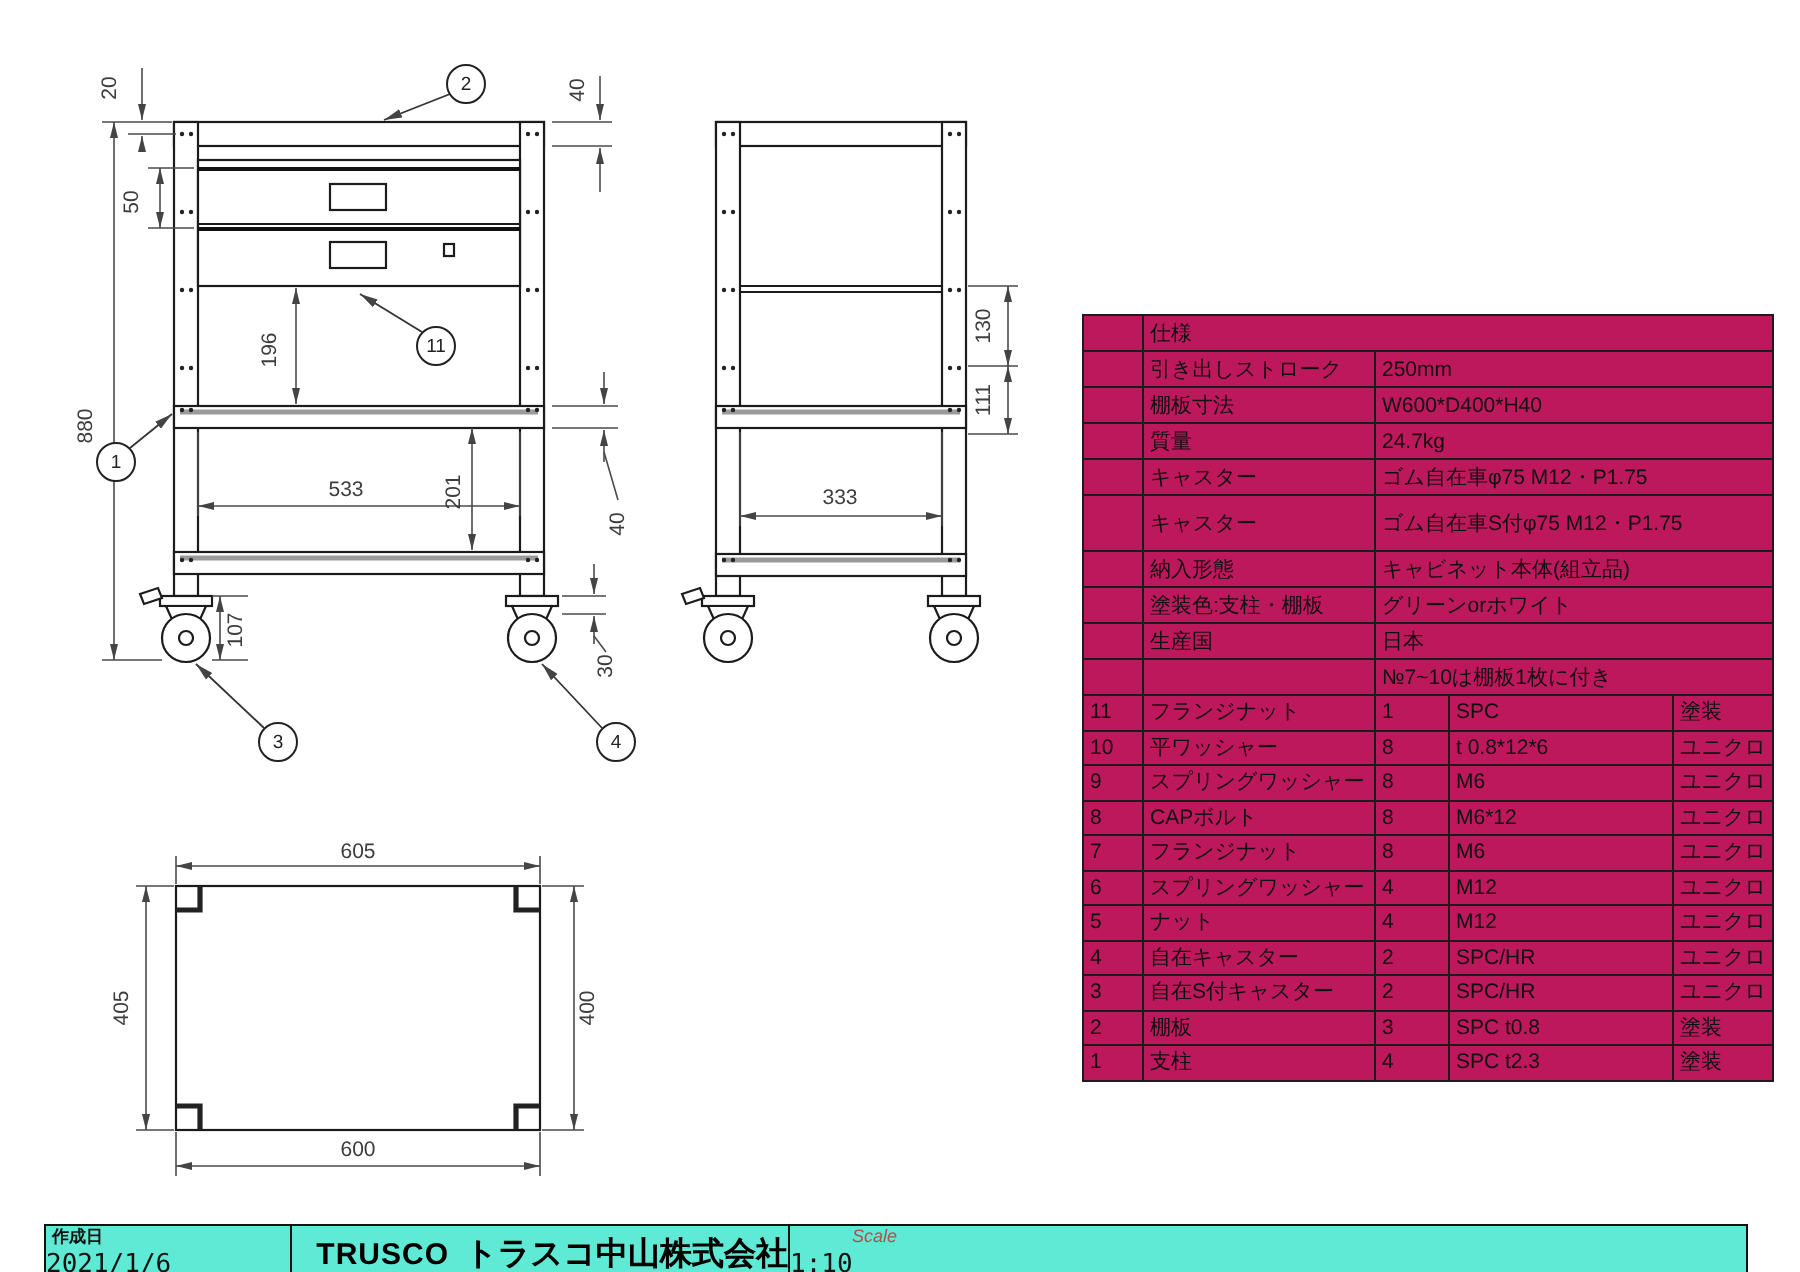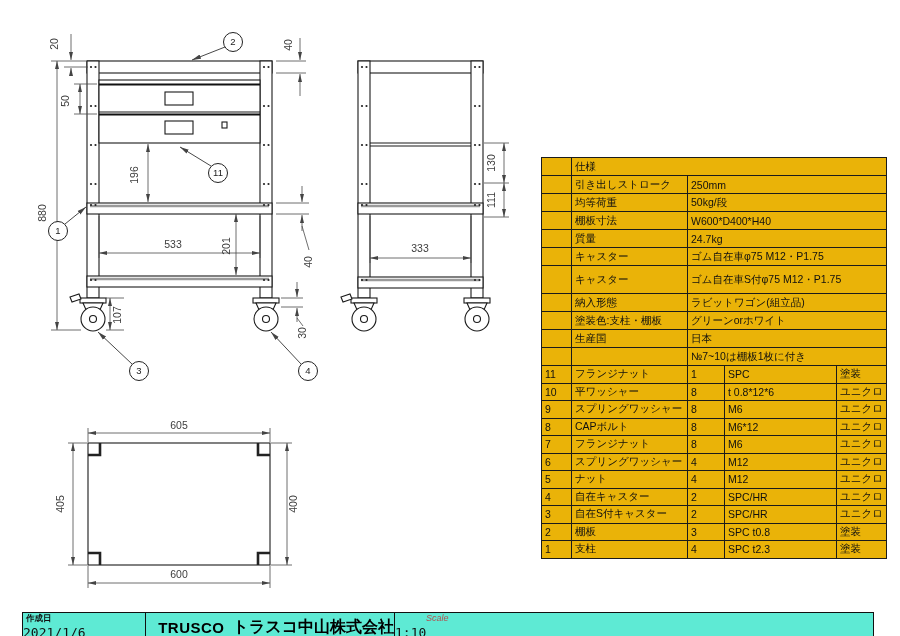"仕様" .techtable { background: #eab308 -> #be185d }
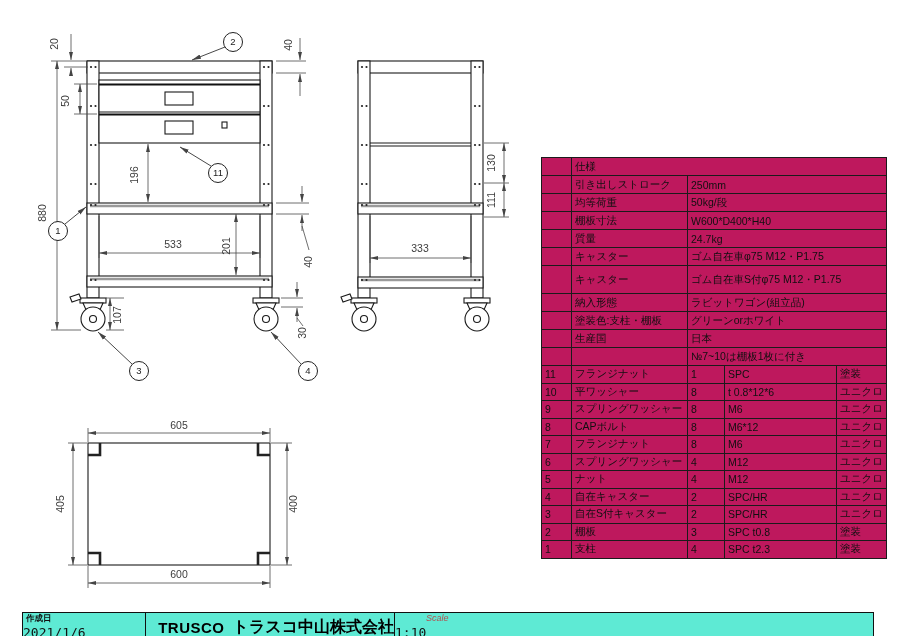"均等荷重" tr.sr { html: <tr> <td></td> <td>均等荷重</td> <td>50kg/段</td> </tr> -> none }
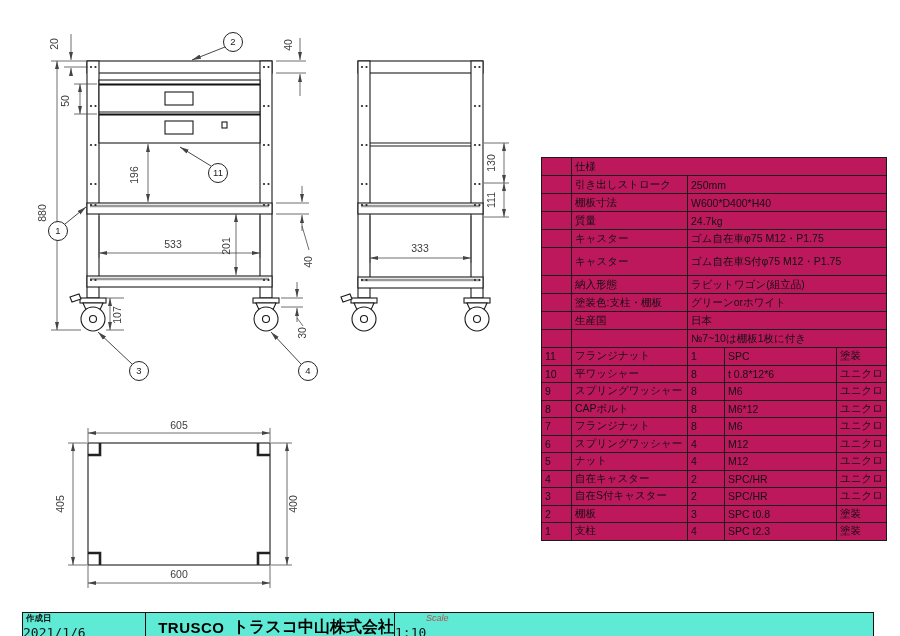"ラビットワゴン(組立品)" td { text: ラビットワゴン -> キャビネット本体 }
